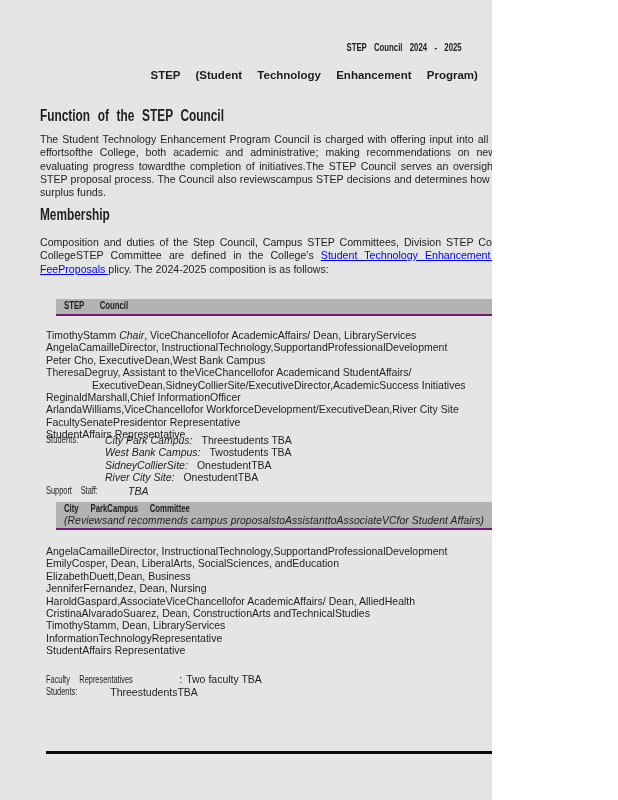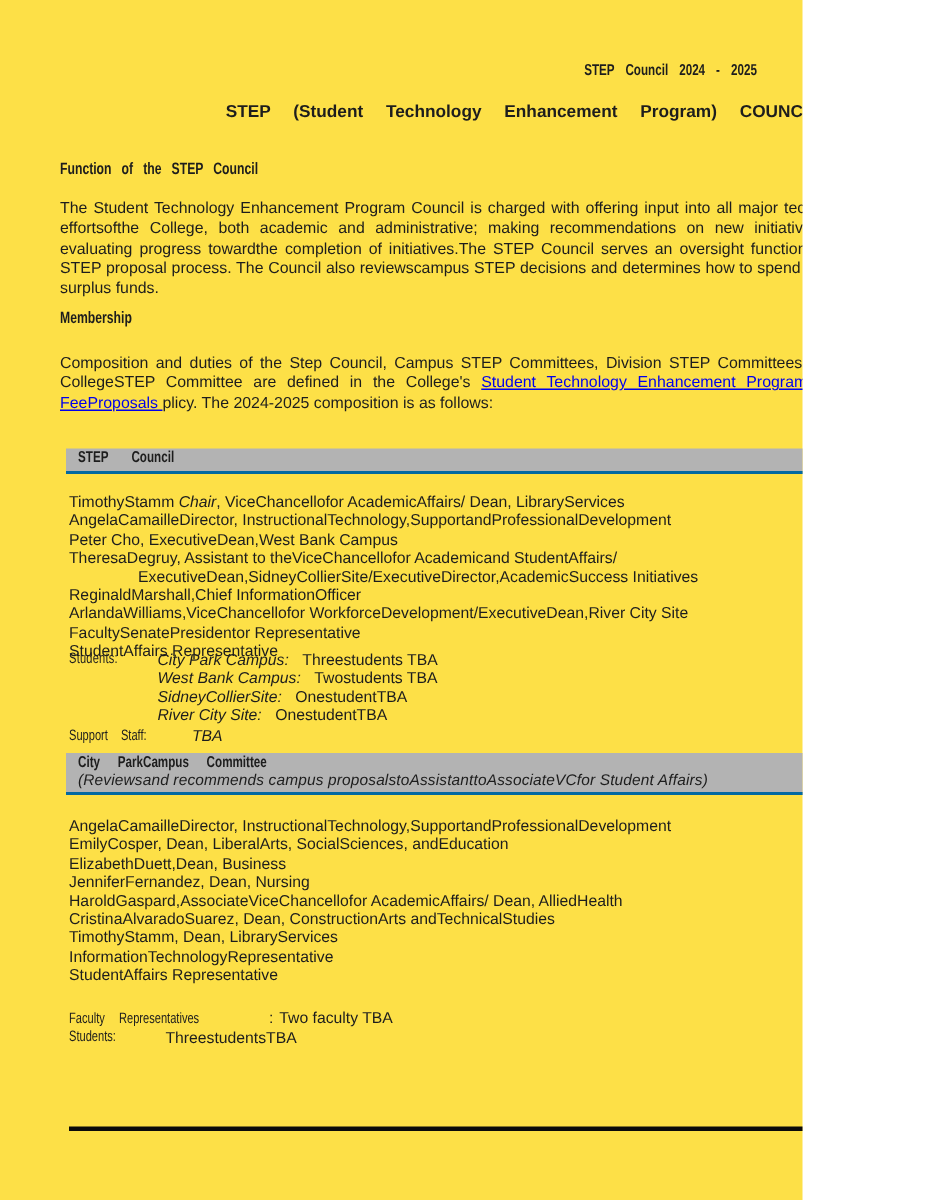"STEP Council 2024 - 2025" .page { background: #fde047 -> #e5e5e5; width: 535px -> 492px }
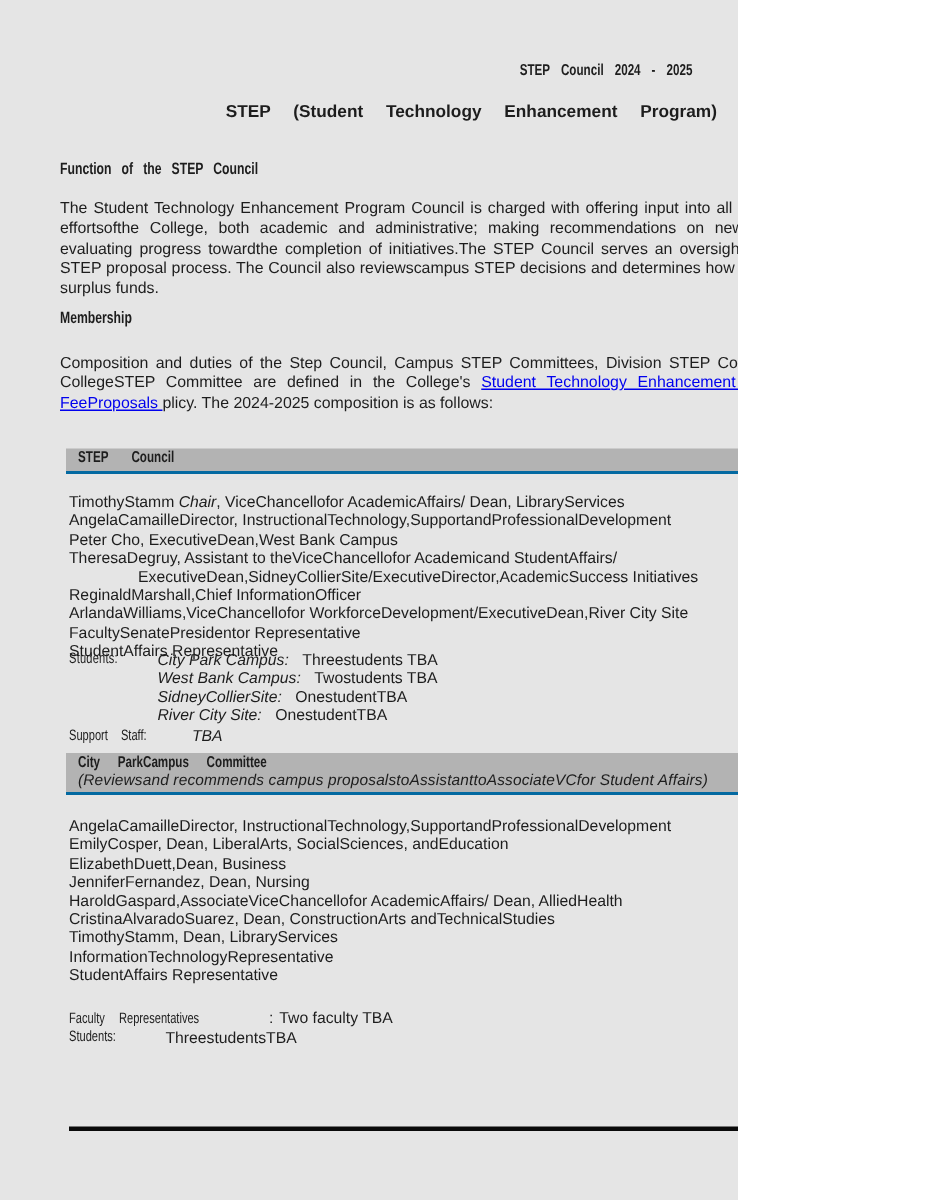"Function of the STEP Council" .h-cond { font-size: 11px -> 16px }
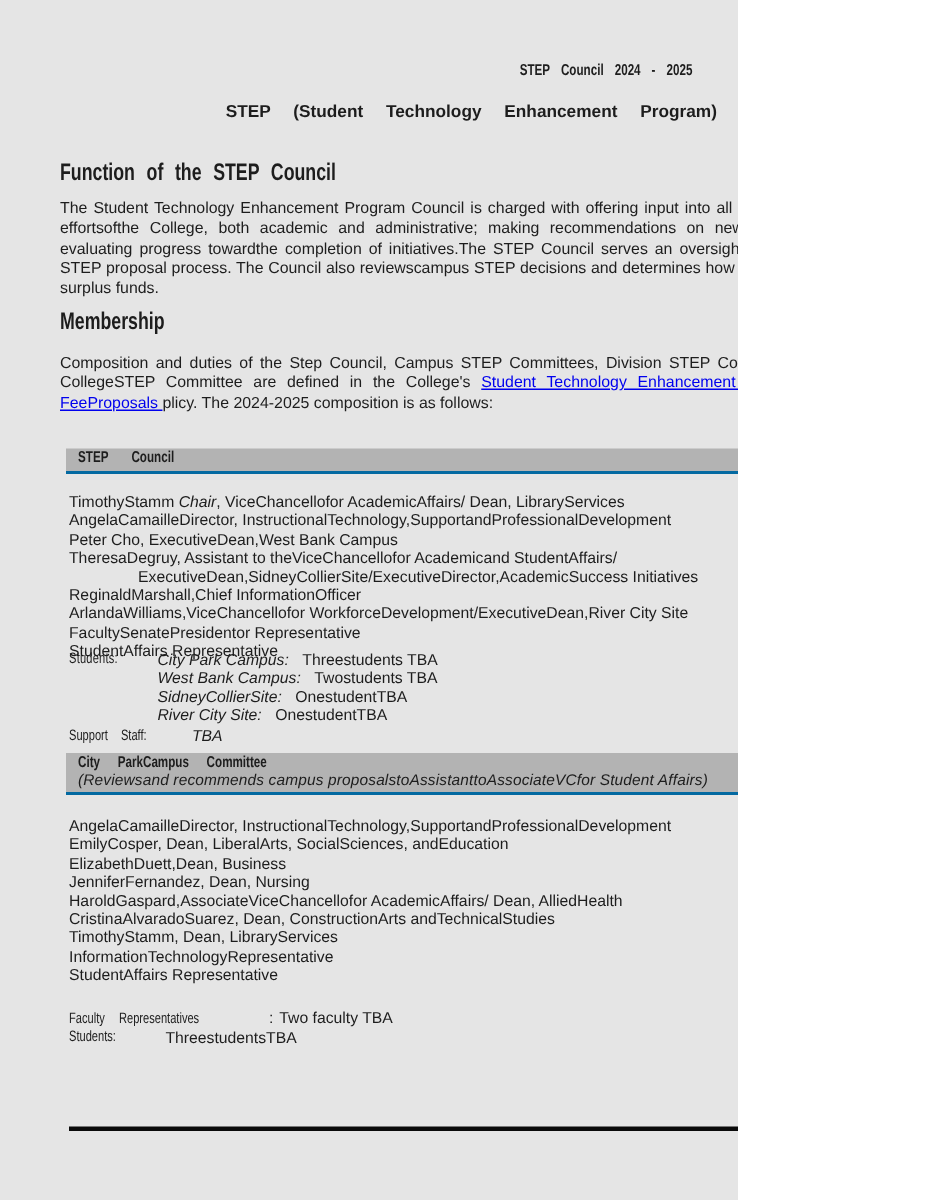"STEP Council" .banner { border-bottom: 2px solid #0369a1 -> 2px solid #701a75; left: 44px -> 56px }
